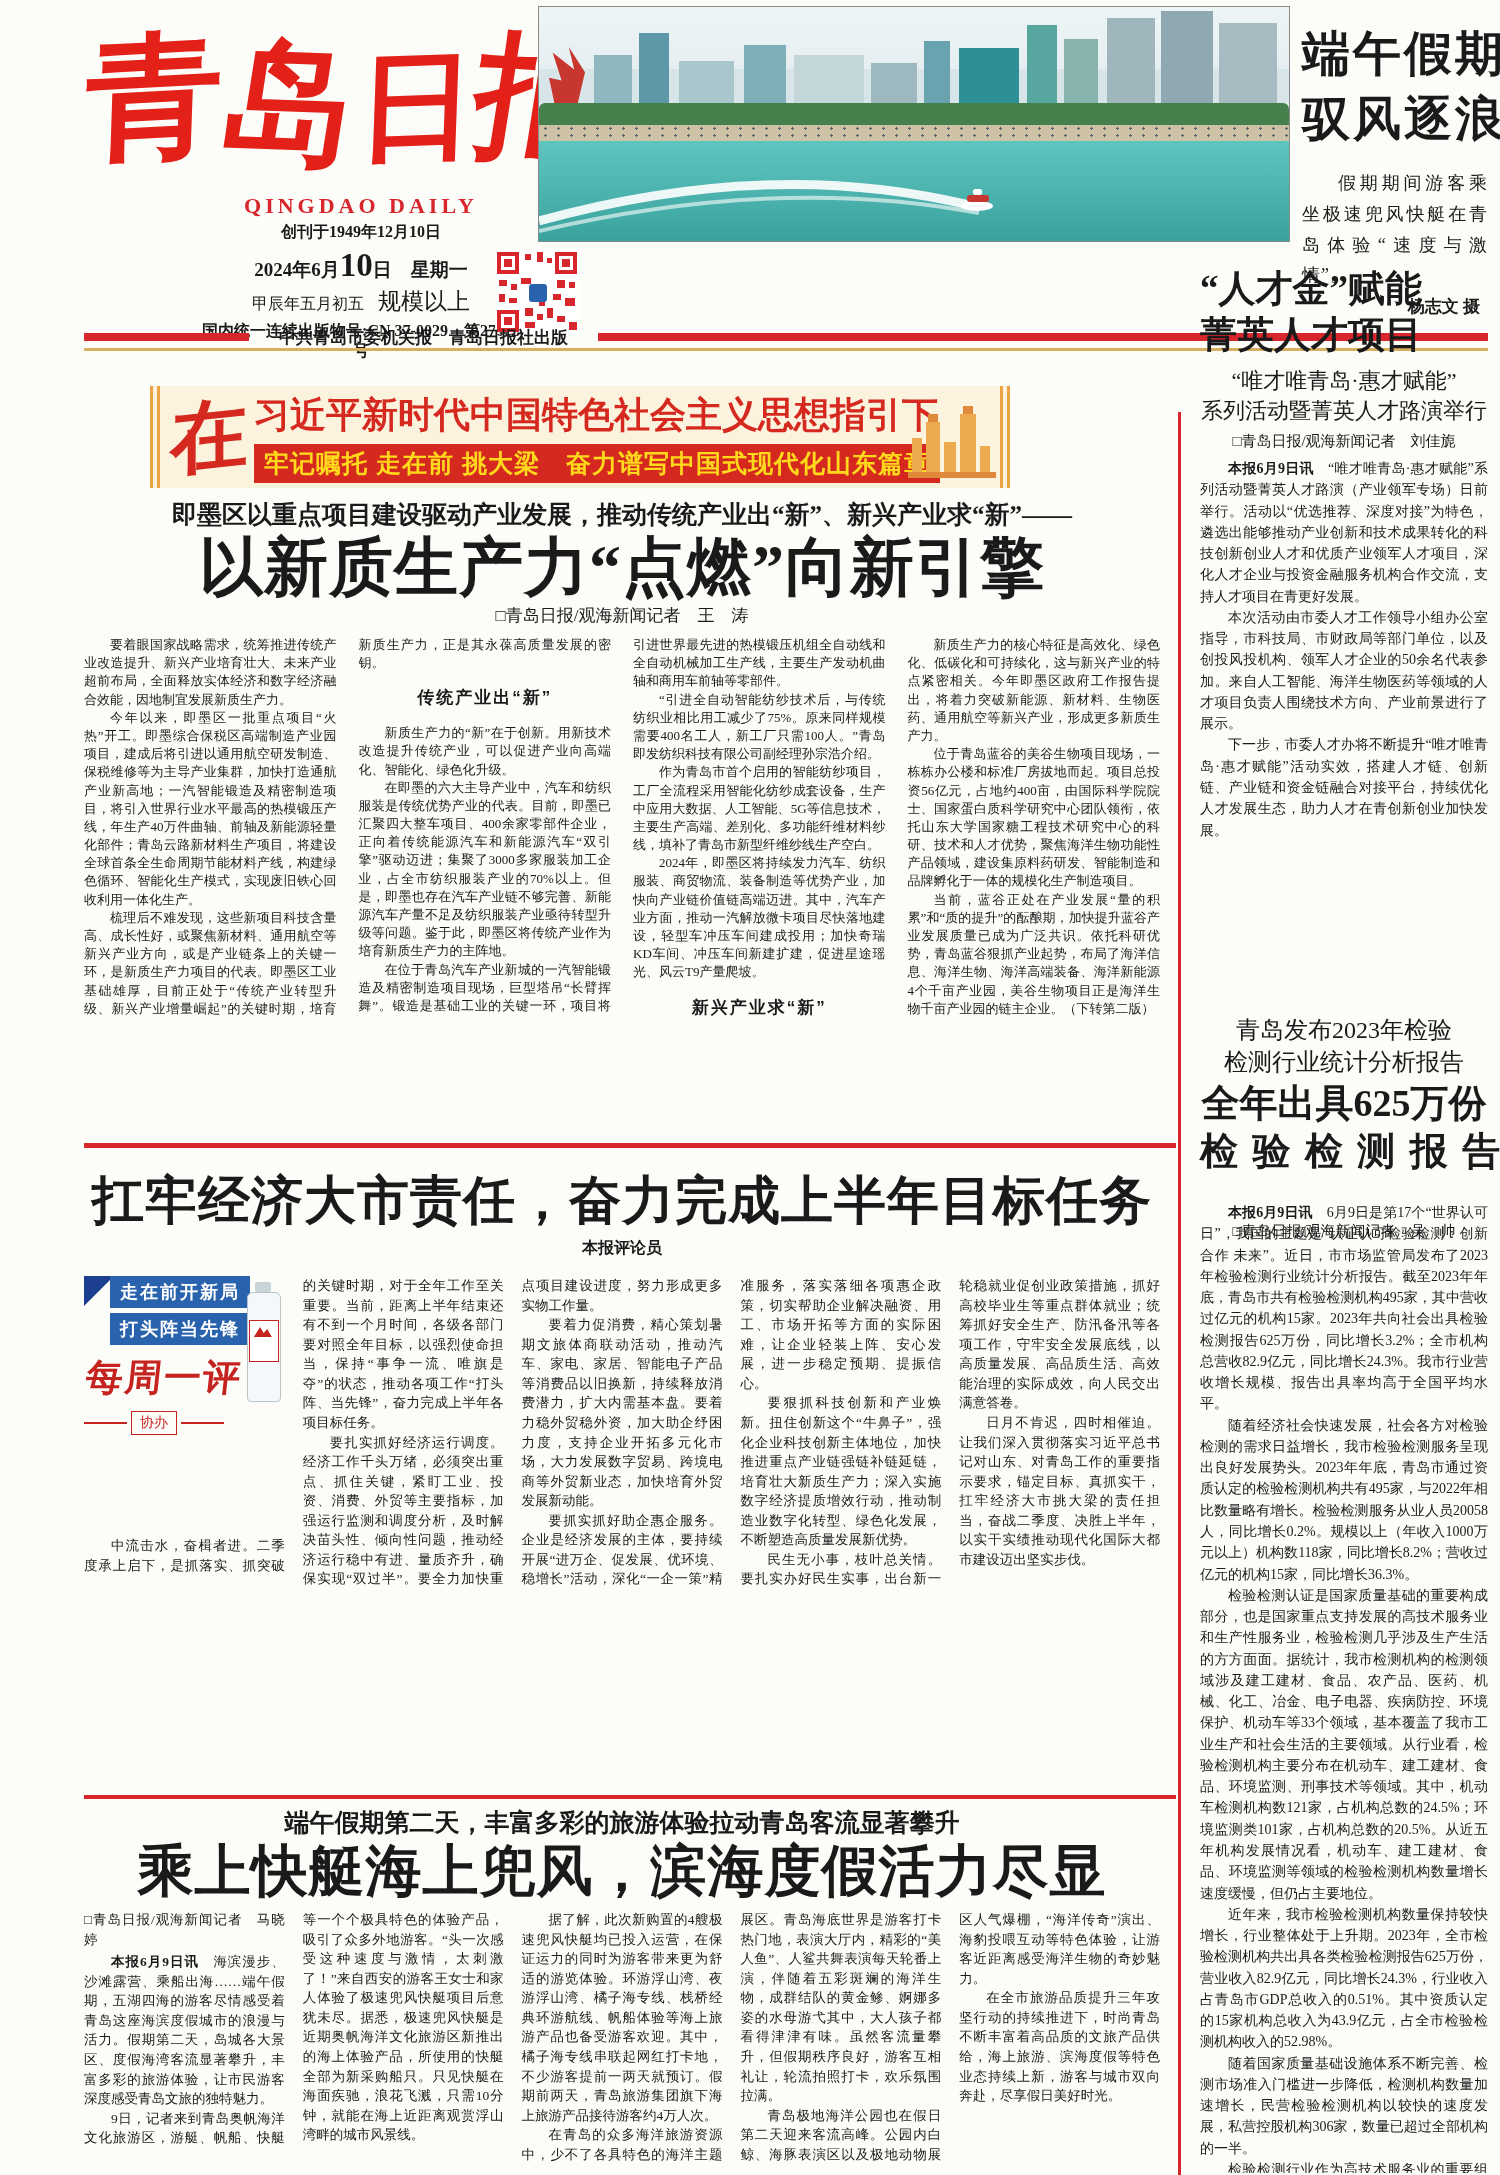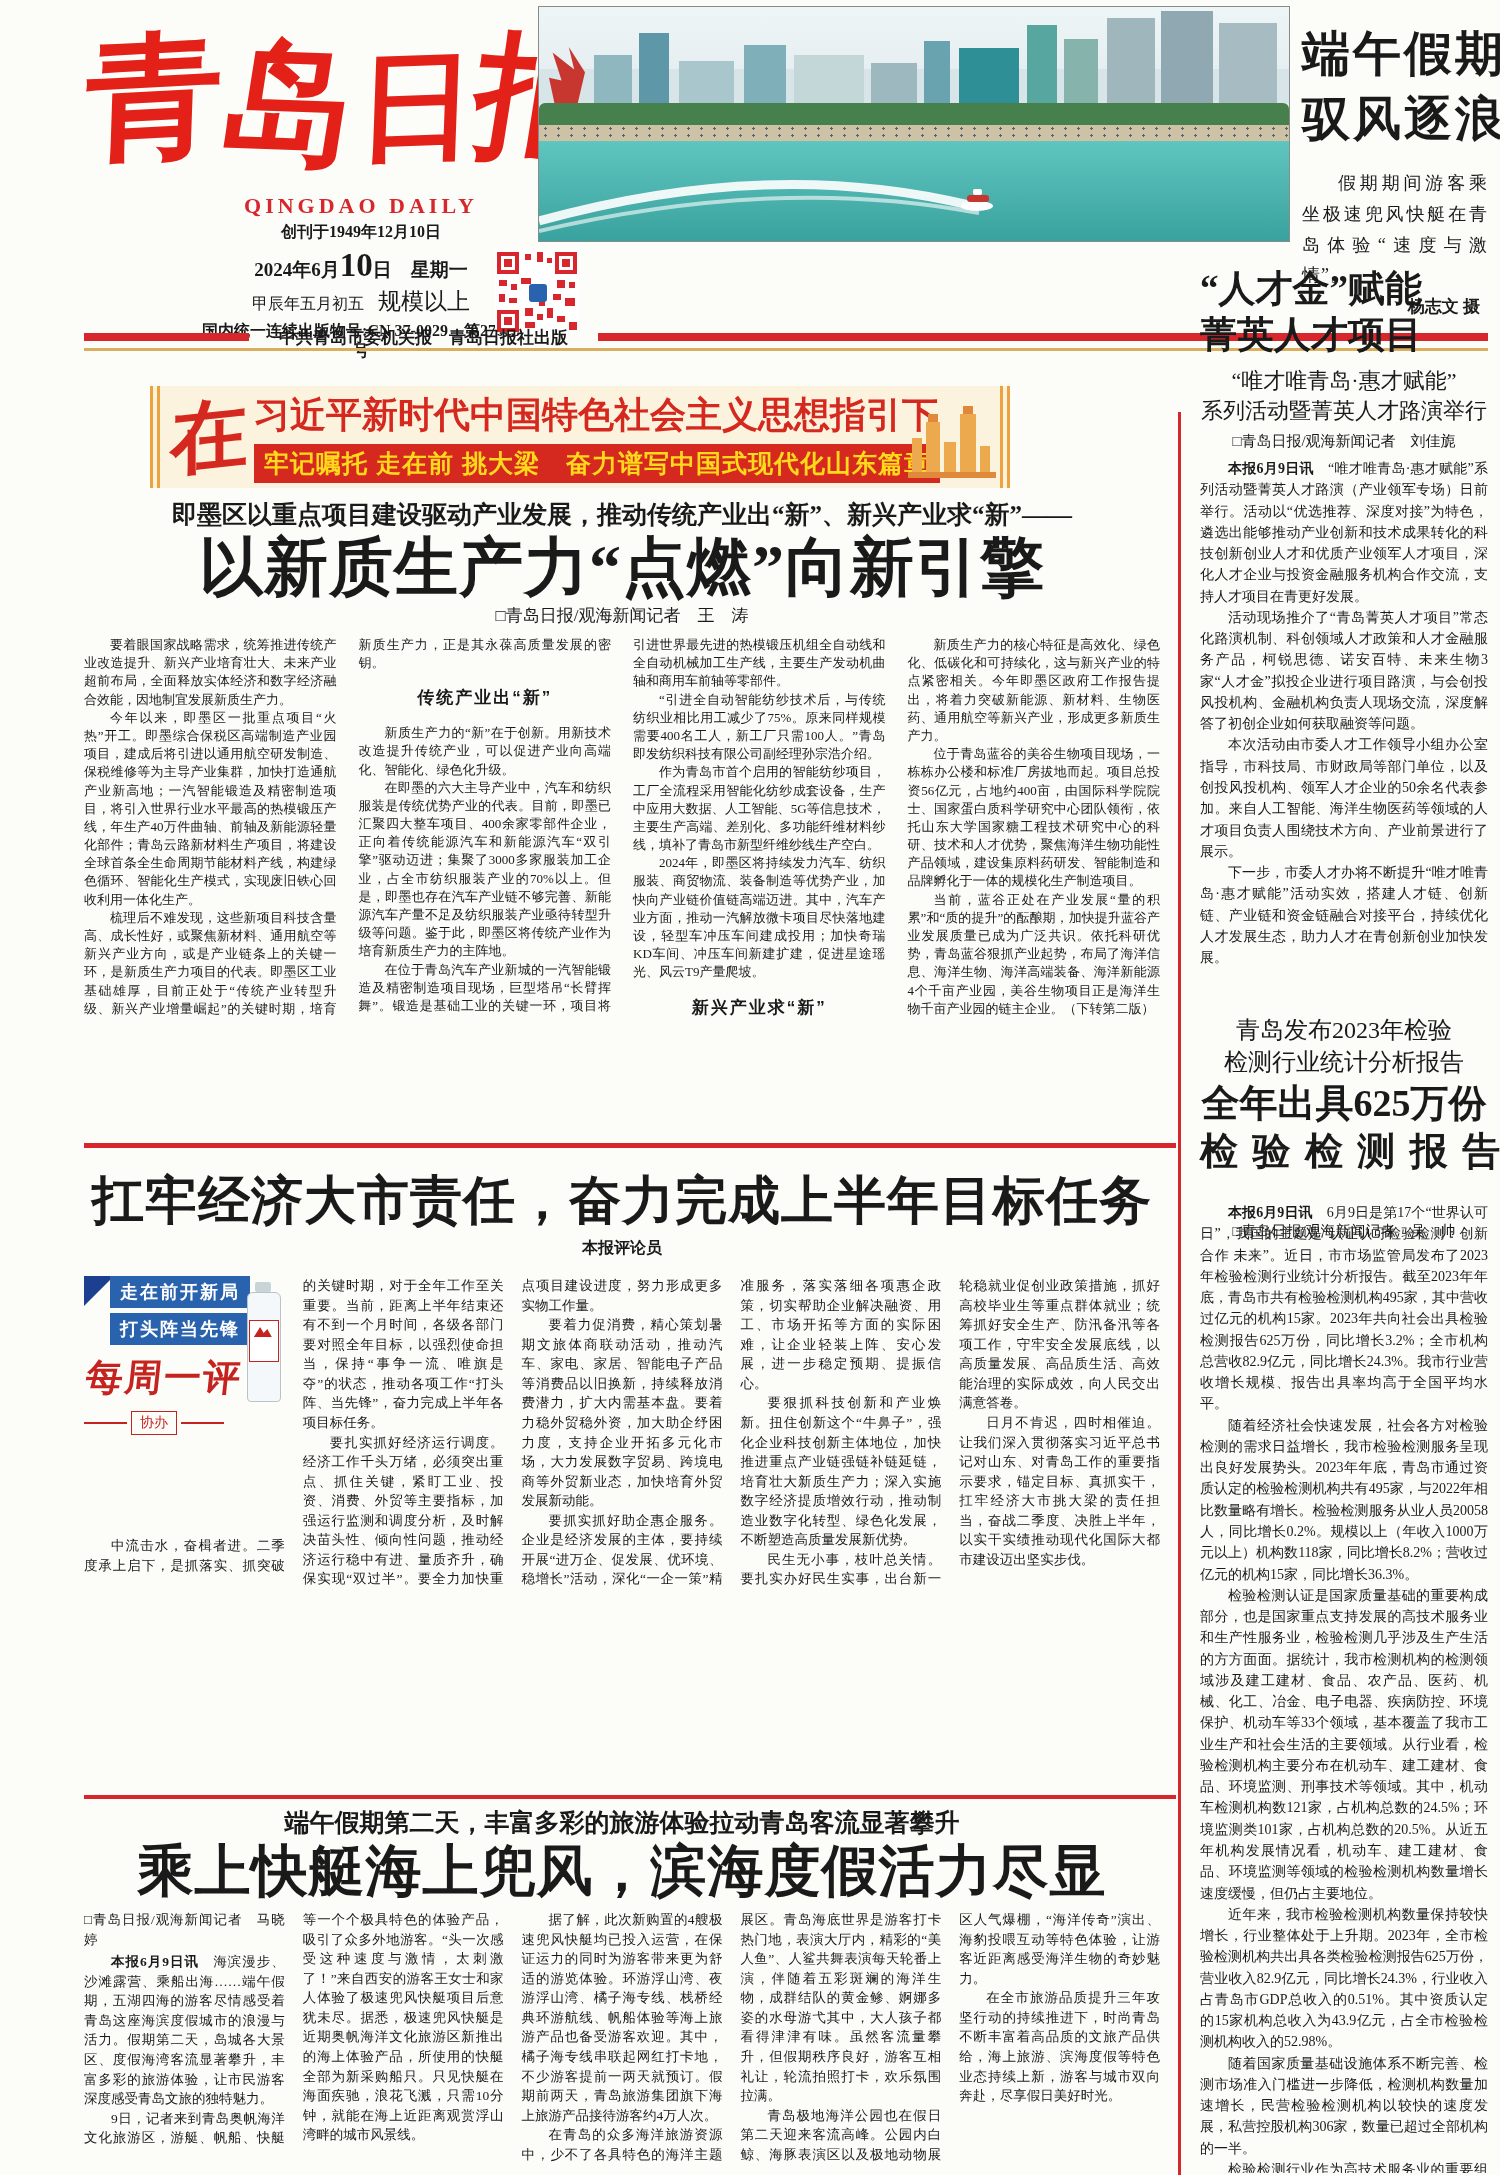"活动现场推介了“青岛菁英人才项目”常态化路演机制、科创领域人才政策和人才金融服务" p.bp { html: <p><span>活动现场推介了“青岛菁英人才项目”常态化路演机制、科创领域人才政策和人才金融服务产品，柯锐思德、诺安百特、未来生物3家“人才金”拟投企业进行项目路演，与会创投风投机构、金融机构负责人现场交流，深度解答了初创企业如何获取融资等问题。</span></p> -> none }
